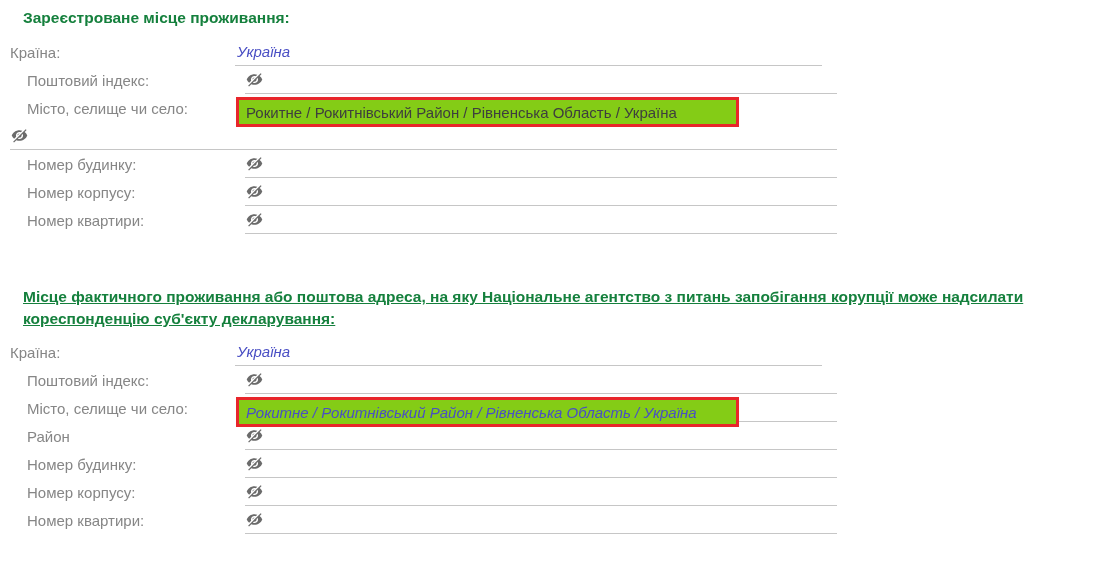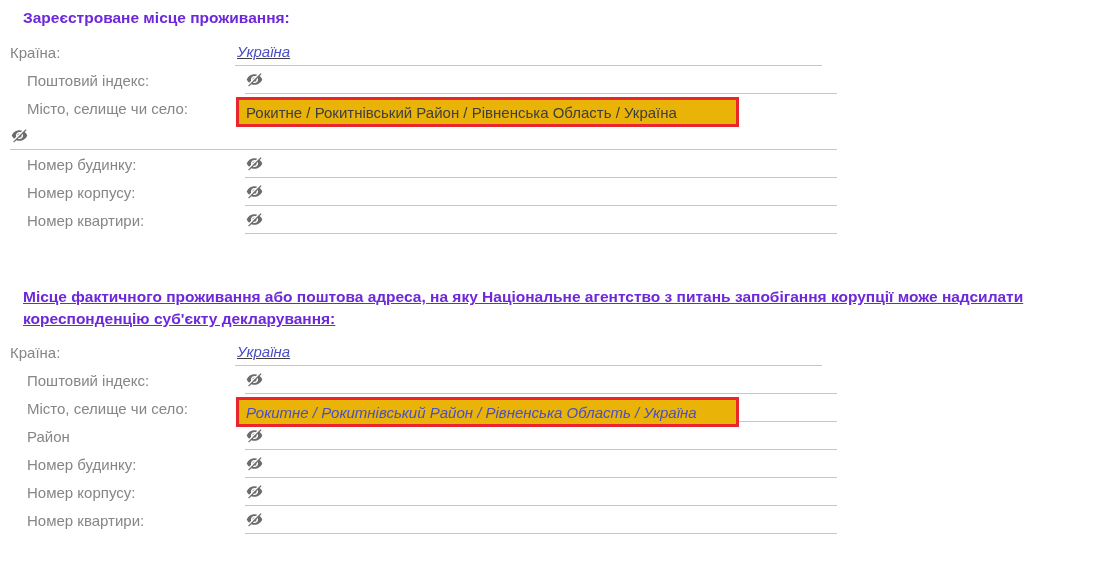"Зареєстроване місце проживання:" .sec-title { color: #6d28d9 -> #15803d }
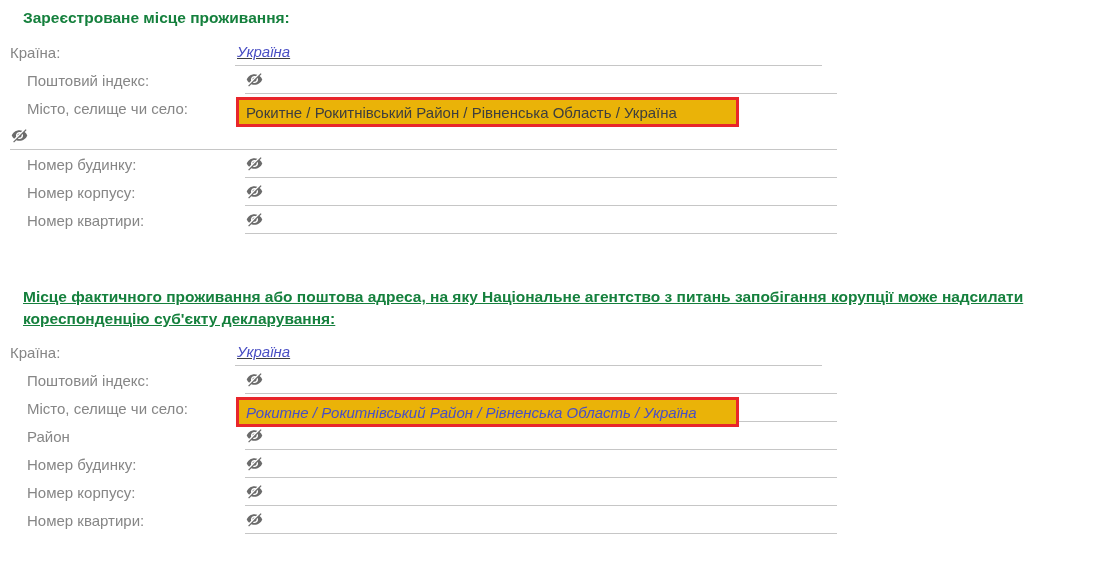"Україна" .row.country .cell { text-decoration: underline -> none }
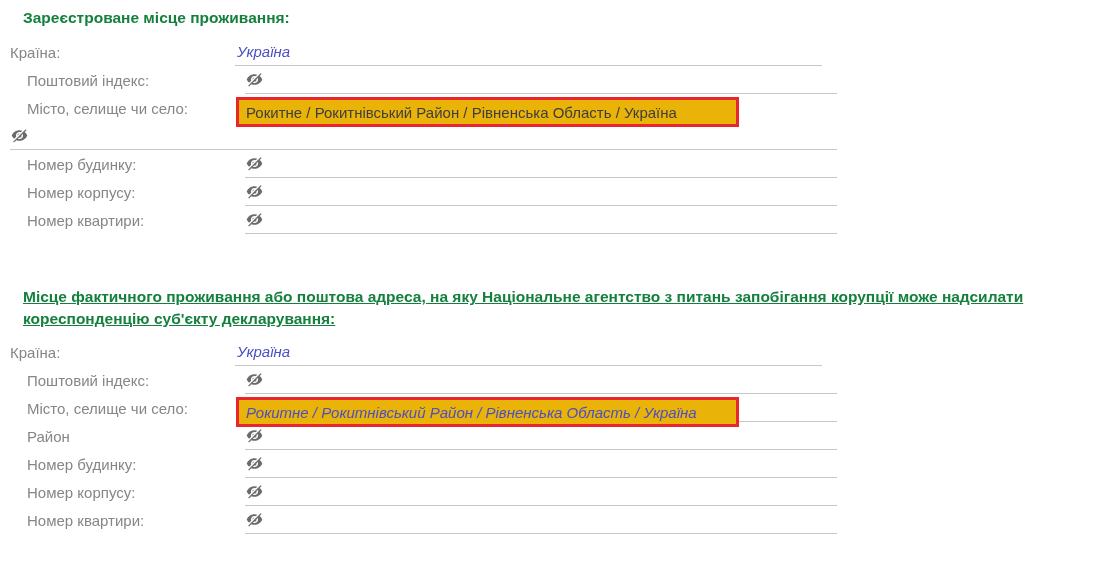"Рокитне / Рокитнівський Район /" .hl-box { background: #eab308 -> #84cc16 }
